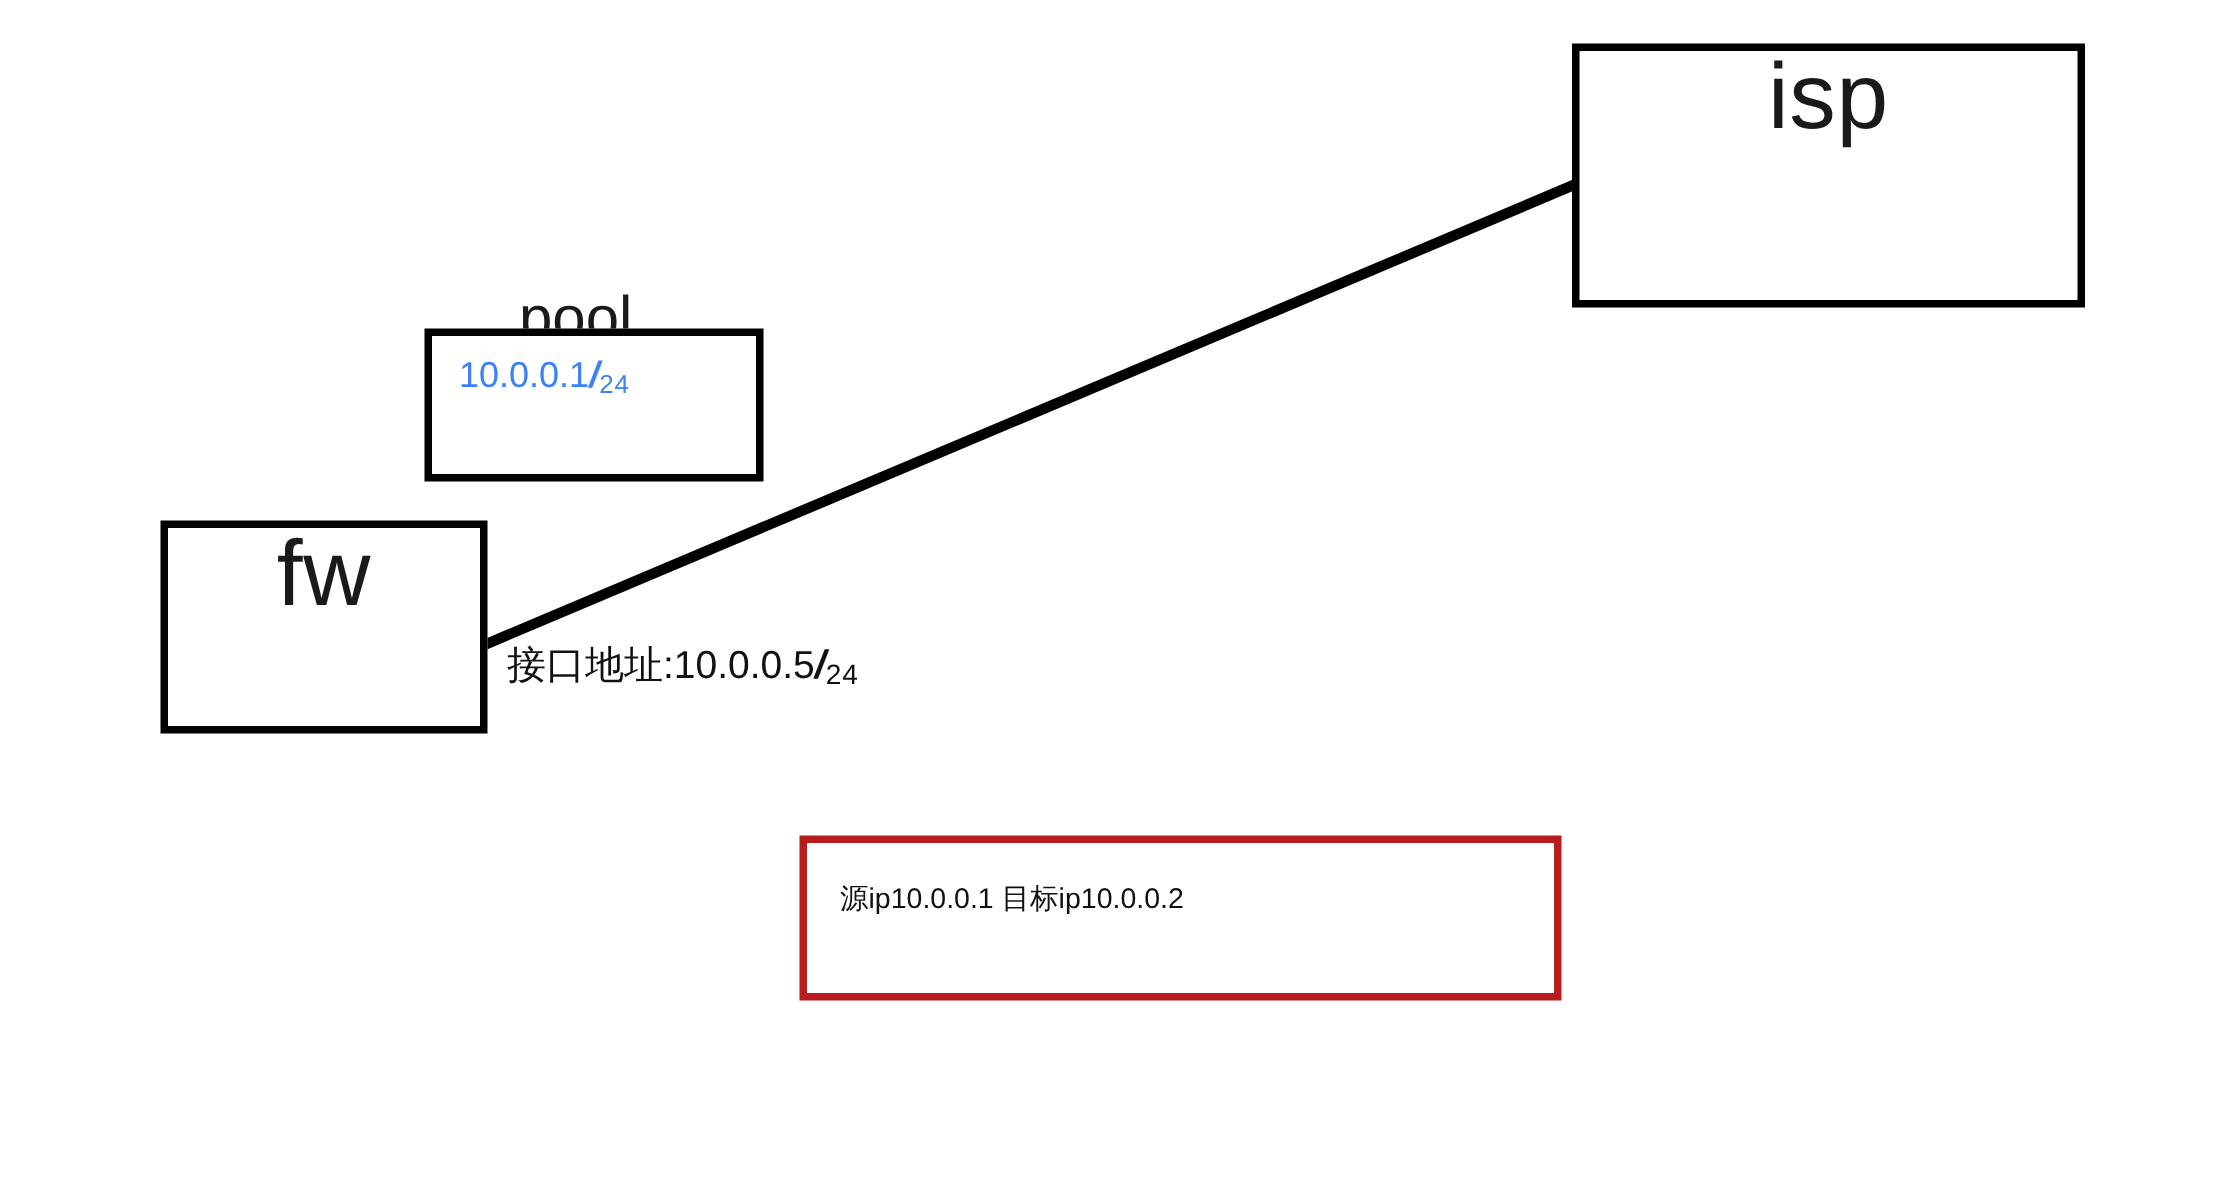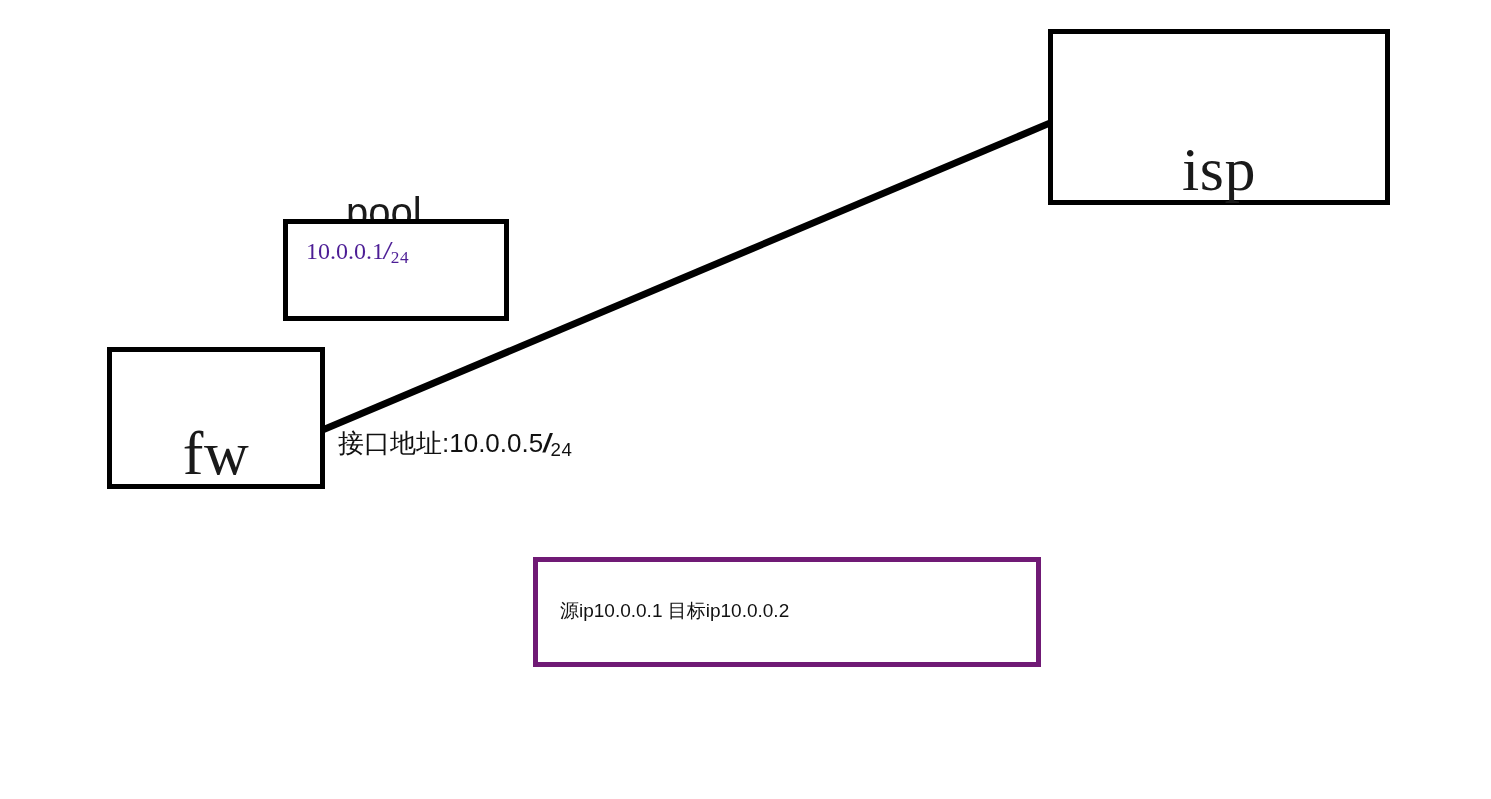"isp" .node-box { align-items: flex-end -> flex-start; font-family: Liberation Serif, serif -> none }
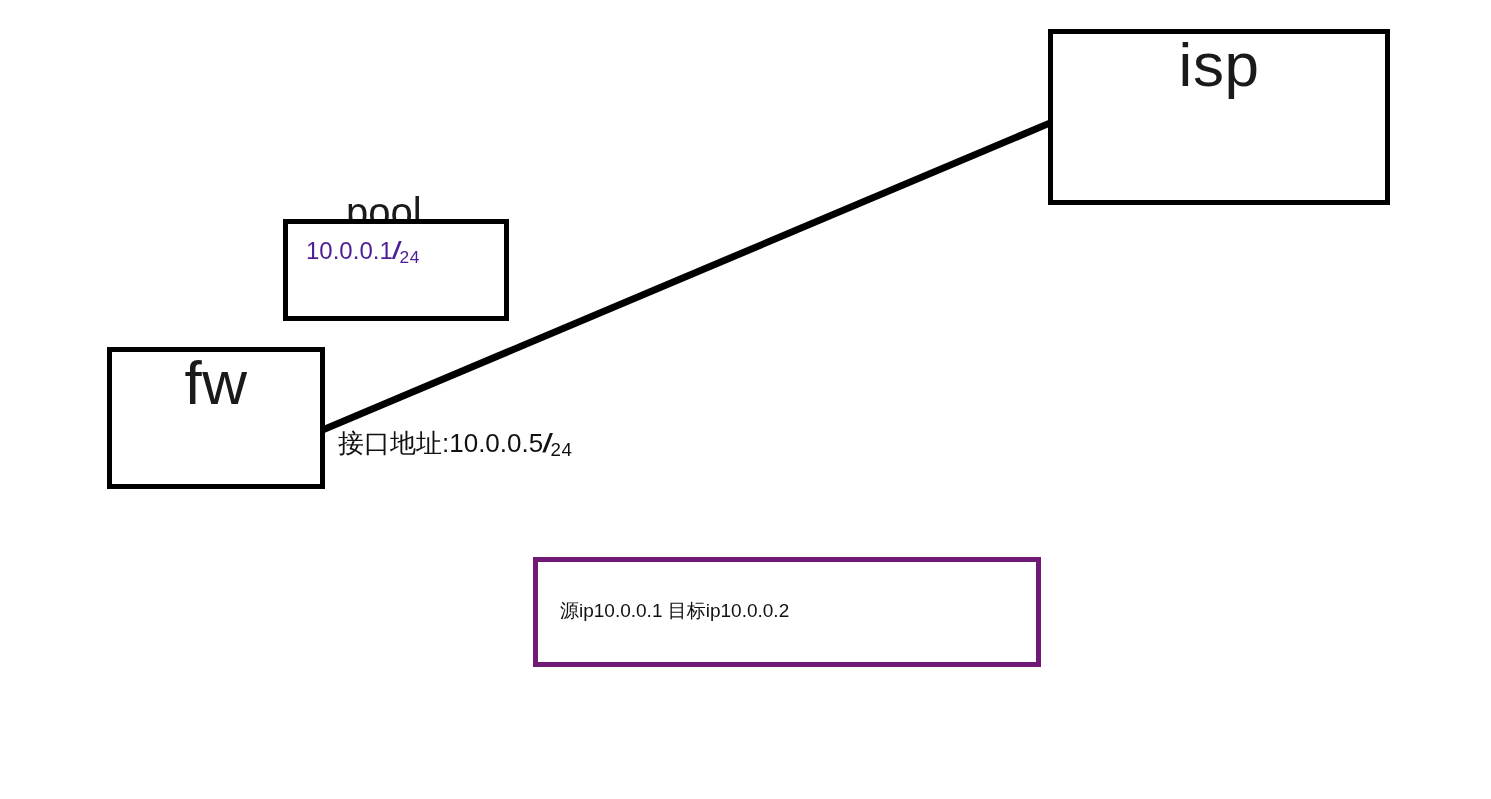"10.0.0.1/24" .pool-entry { color: #4c1d95 -> #3b82f6 }
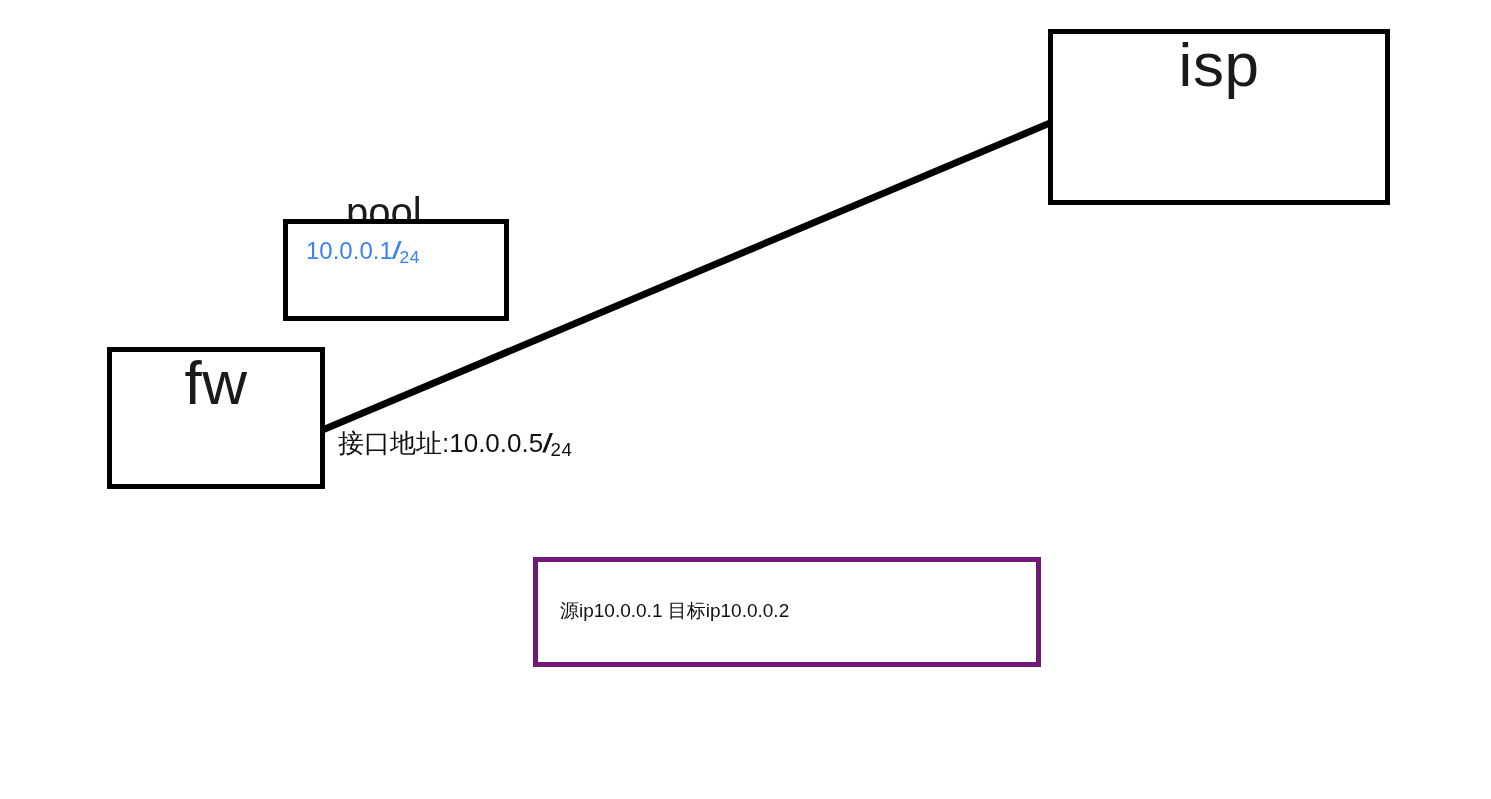"源ip10.0.0.1 目标ip10.0.0.2" #packet-box { border: 5px solid #701a75 -> 5px solid #b91c1c; padding: 38px 0 0 22px -> 27px 0 0 22px }
